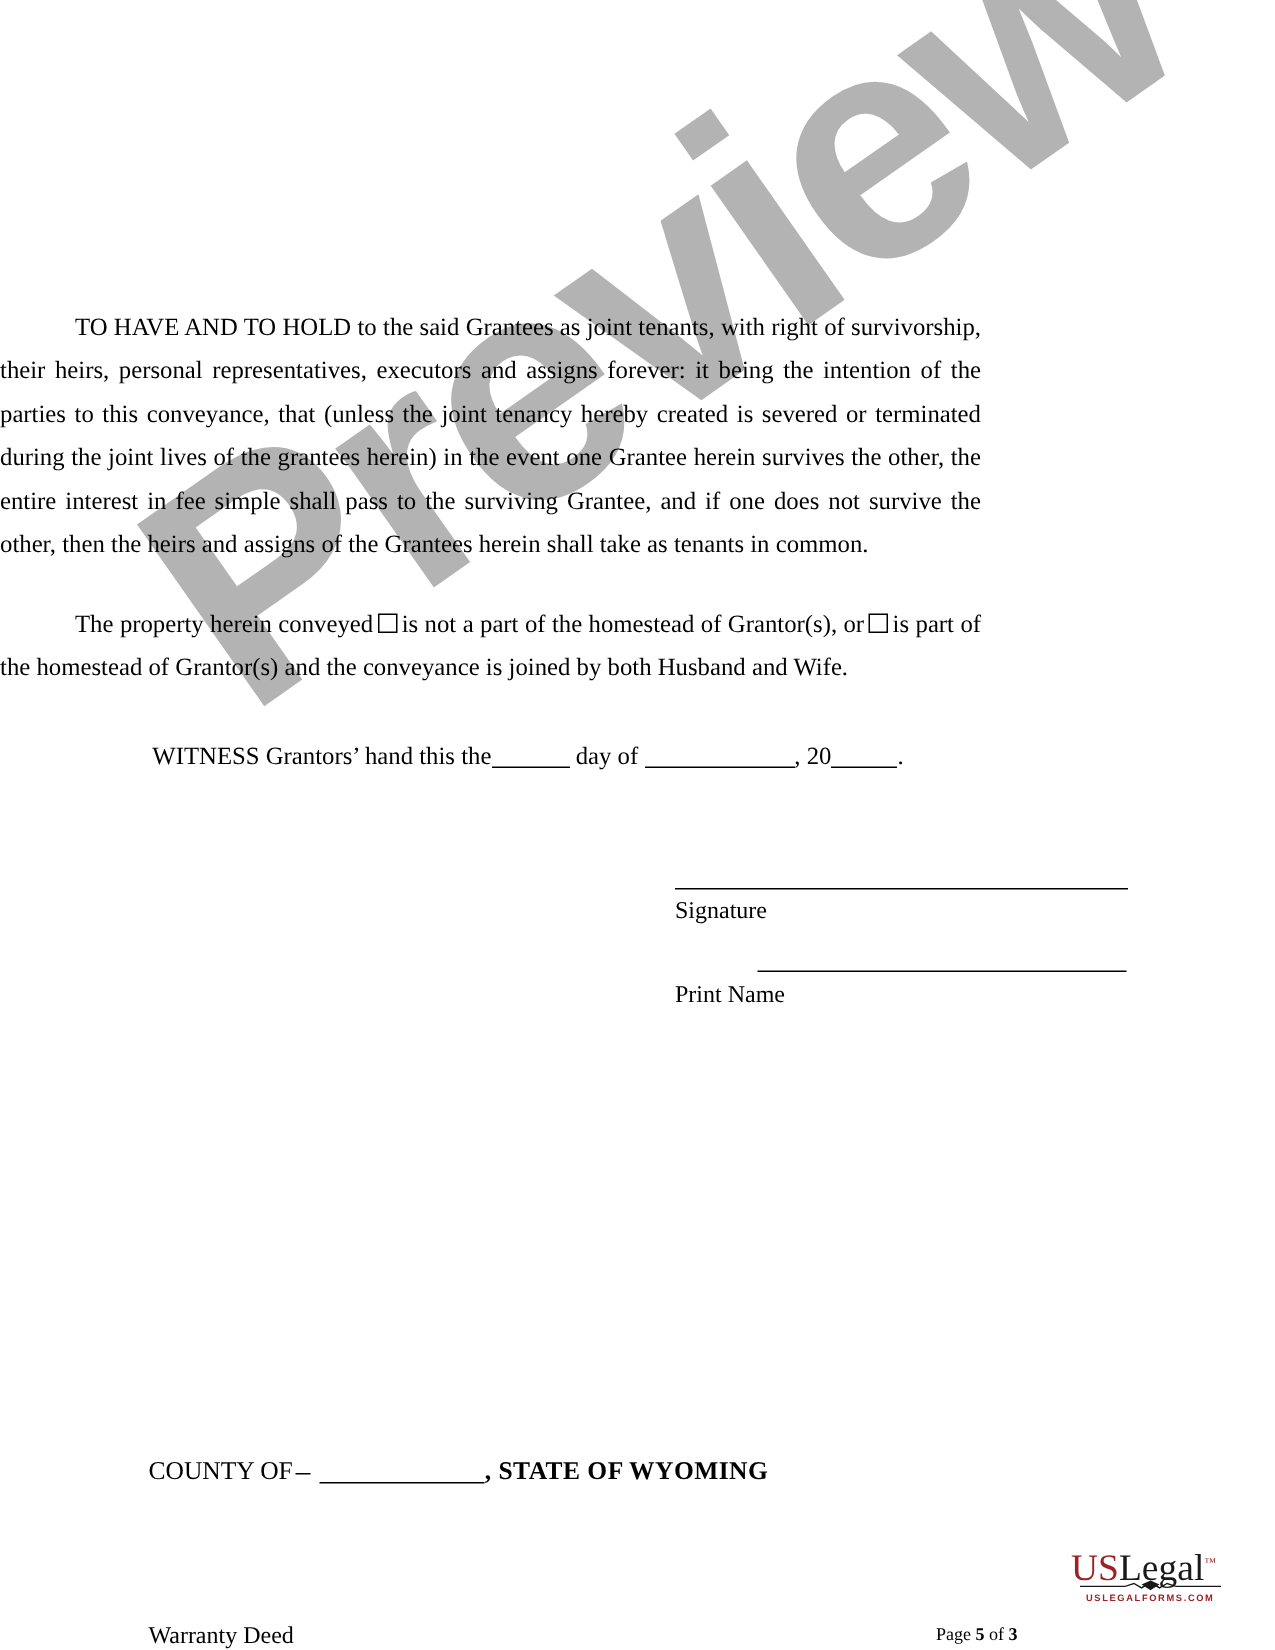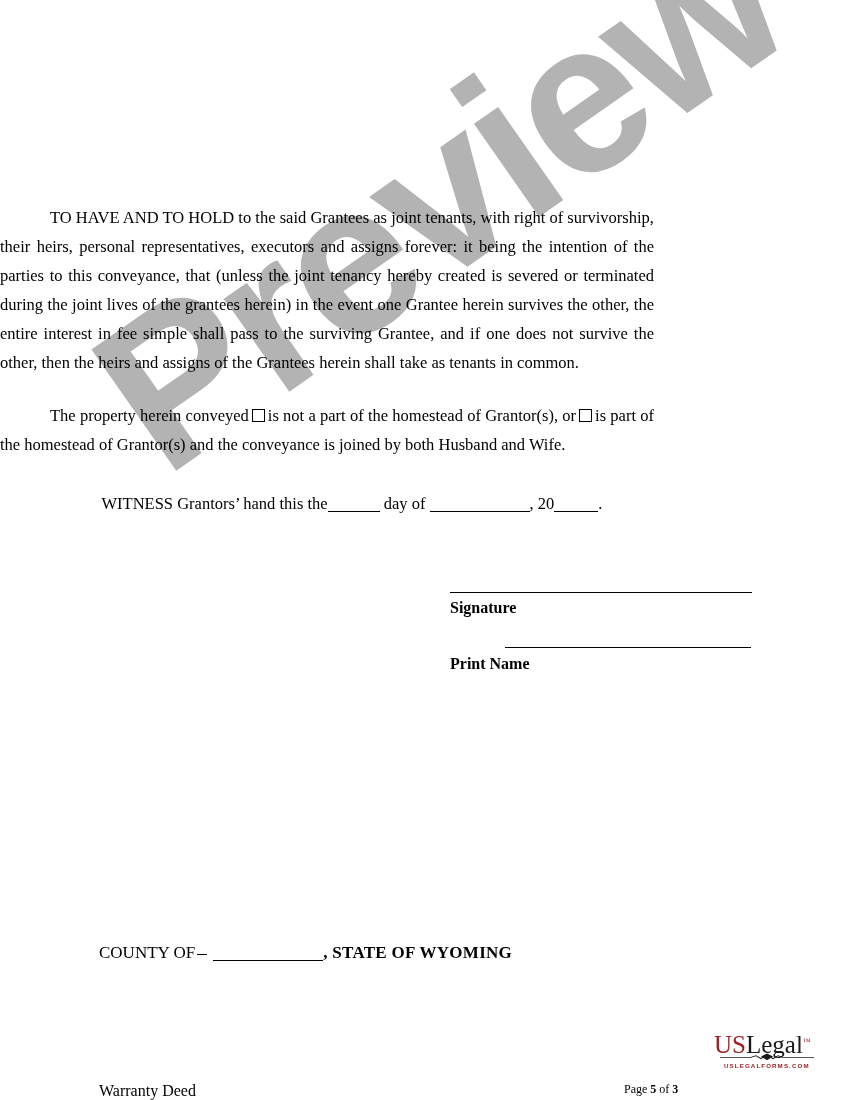"Signature" .sig-label { font-weight: bold -> normal }
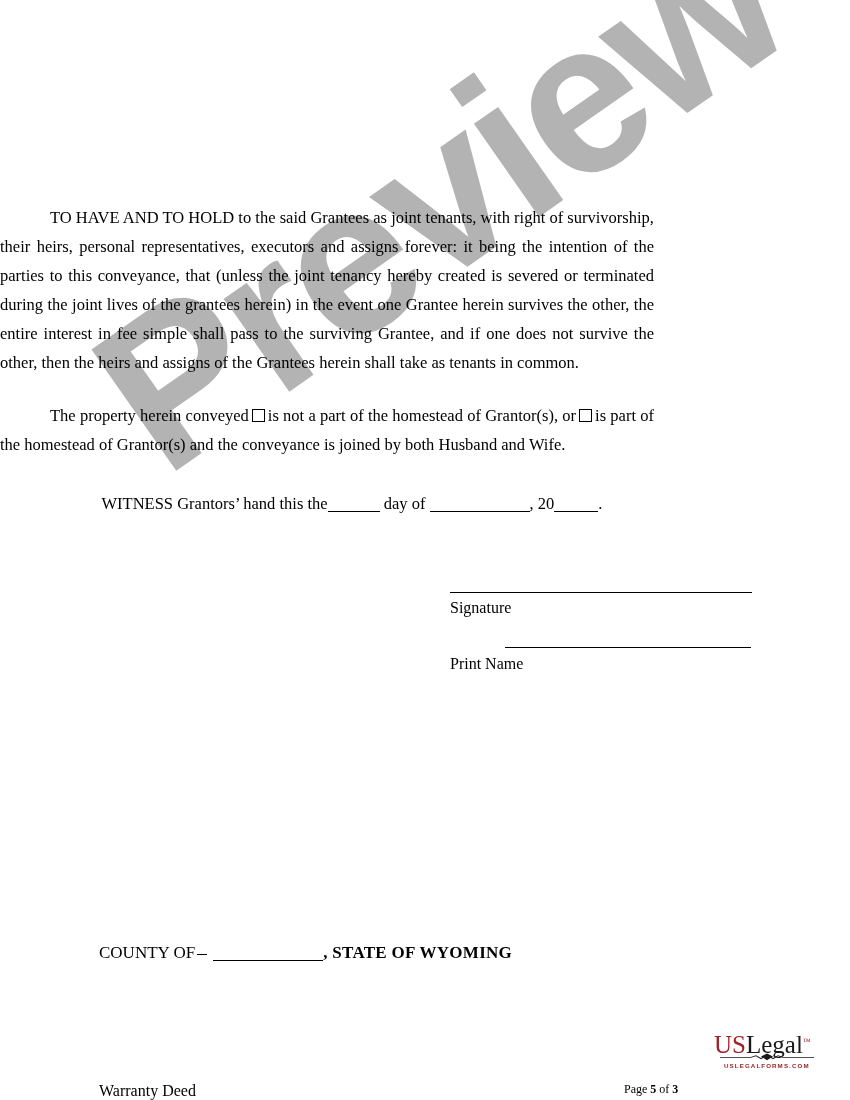"COUNTY OF , STATE OF" .county-line { top: 943px -> 971px }
